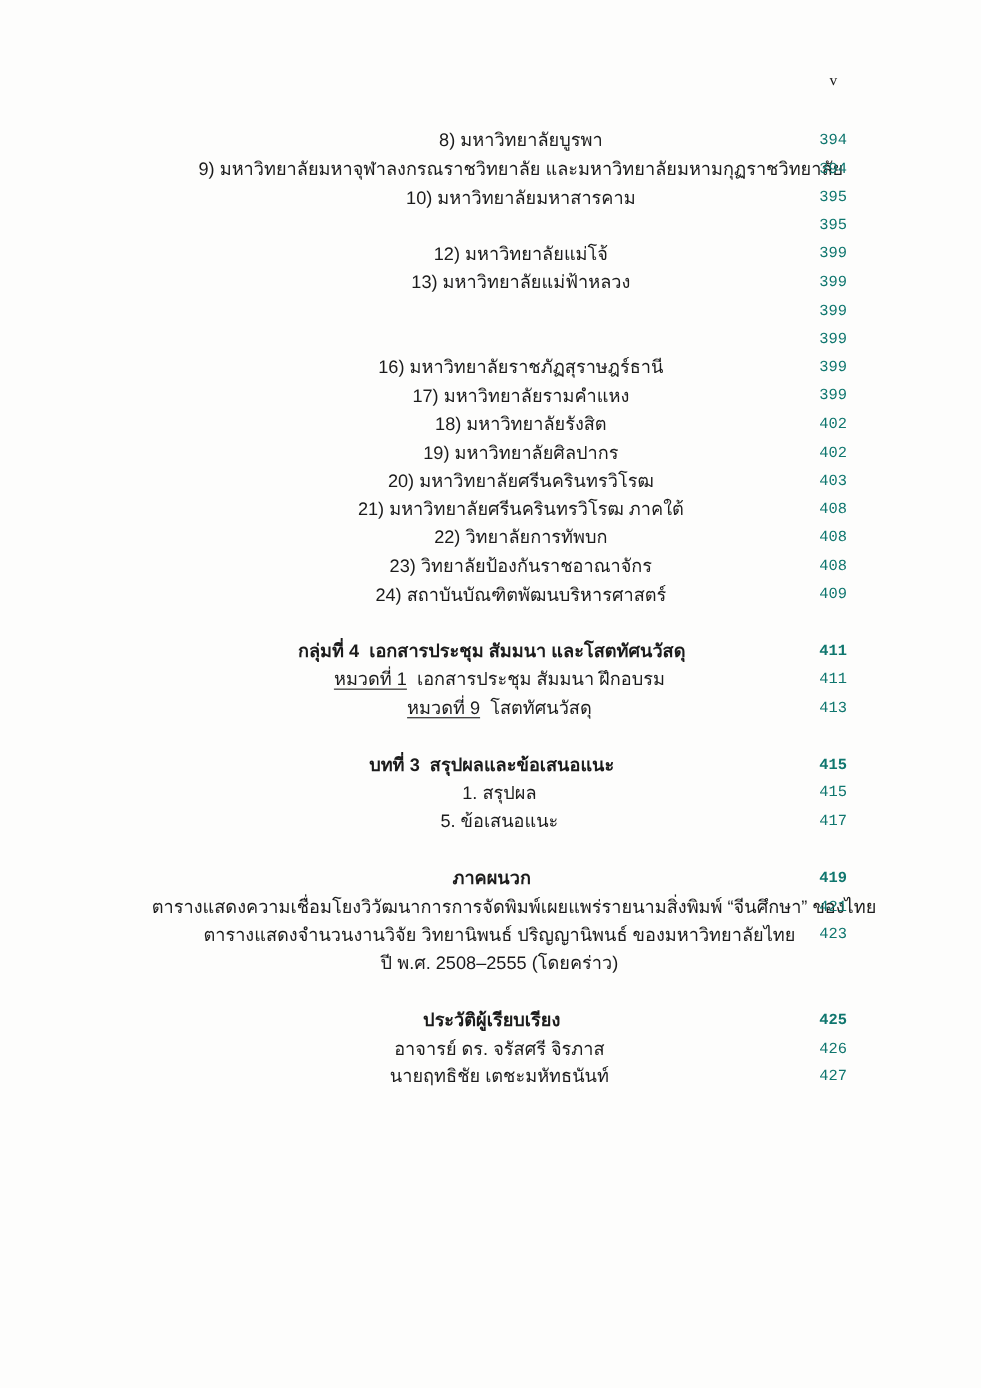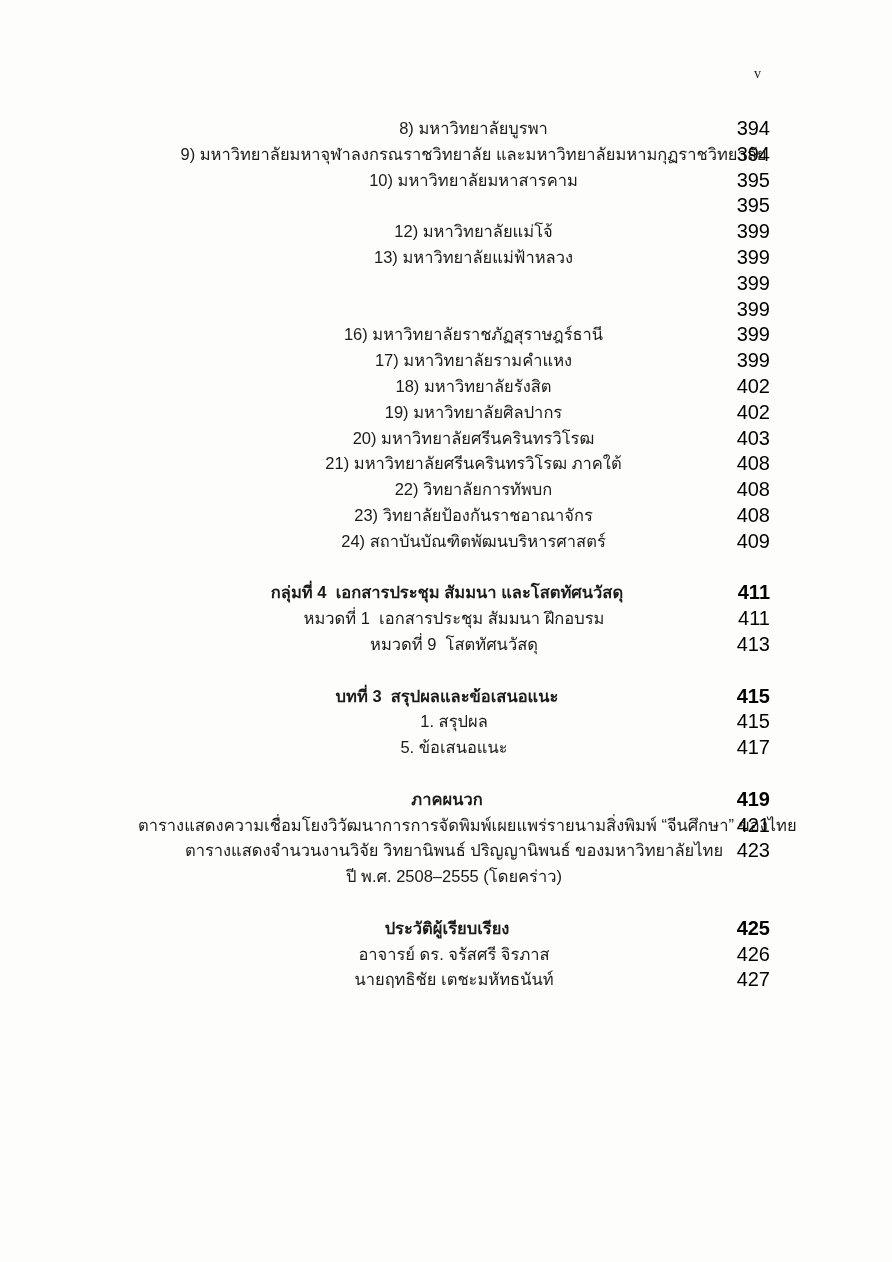"394" .pagenum { color: #000000 -> #0f766e; font-family: Liberation Sans, sans-serif -> Liberation Mono, monospace; font-size: 20px -> 14px }
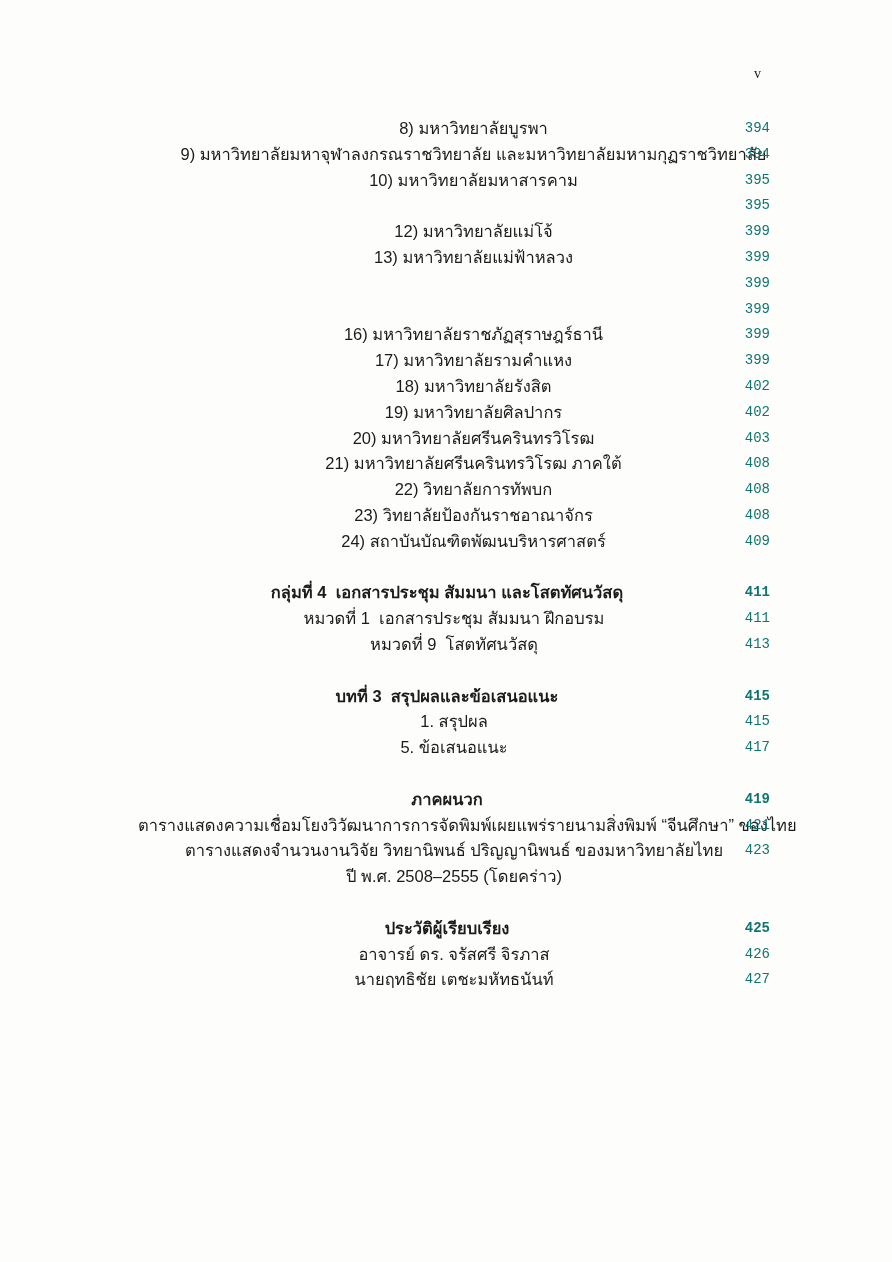"หมวดที่ 1" .uprefix { text-decoration: none -> underline }
